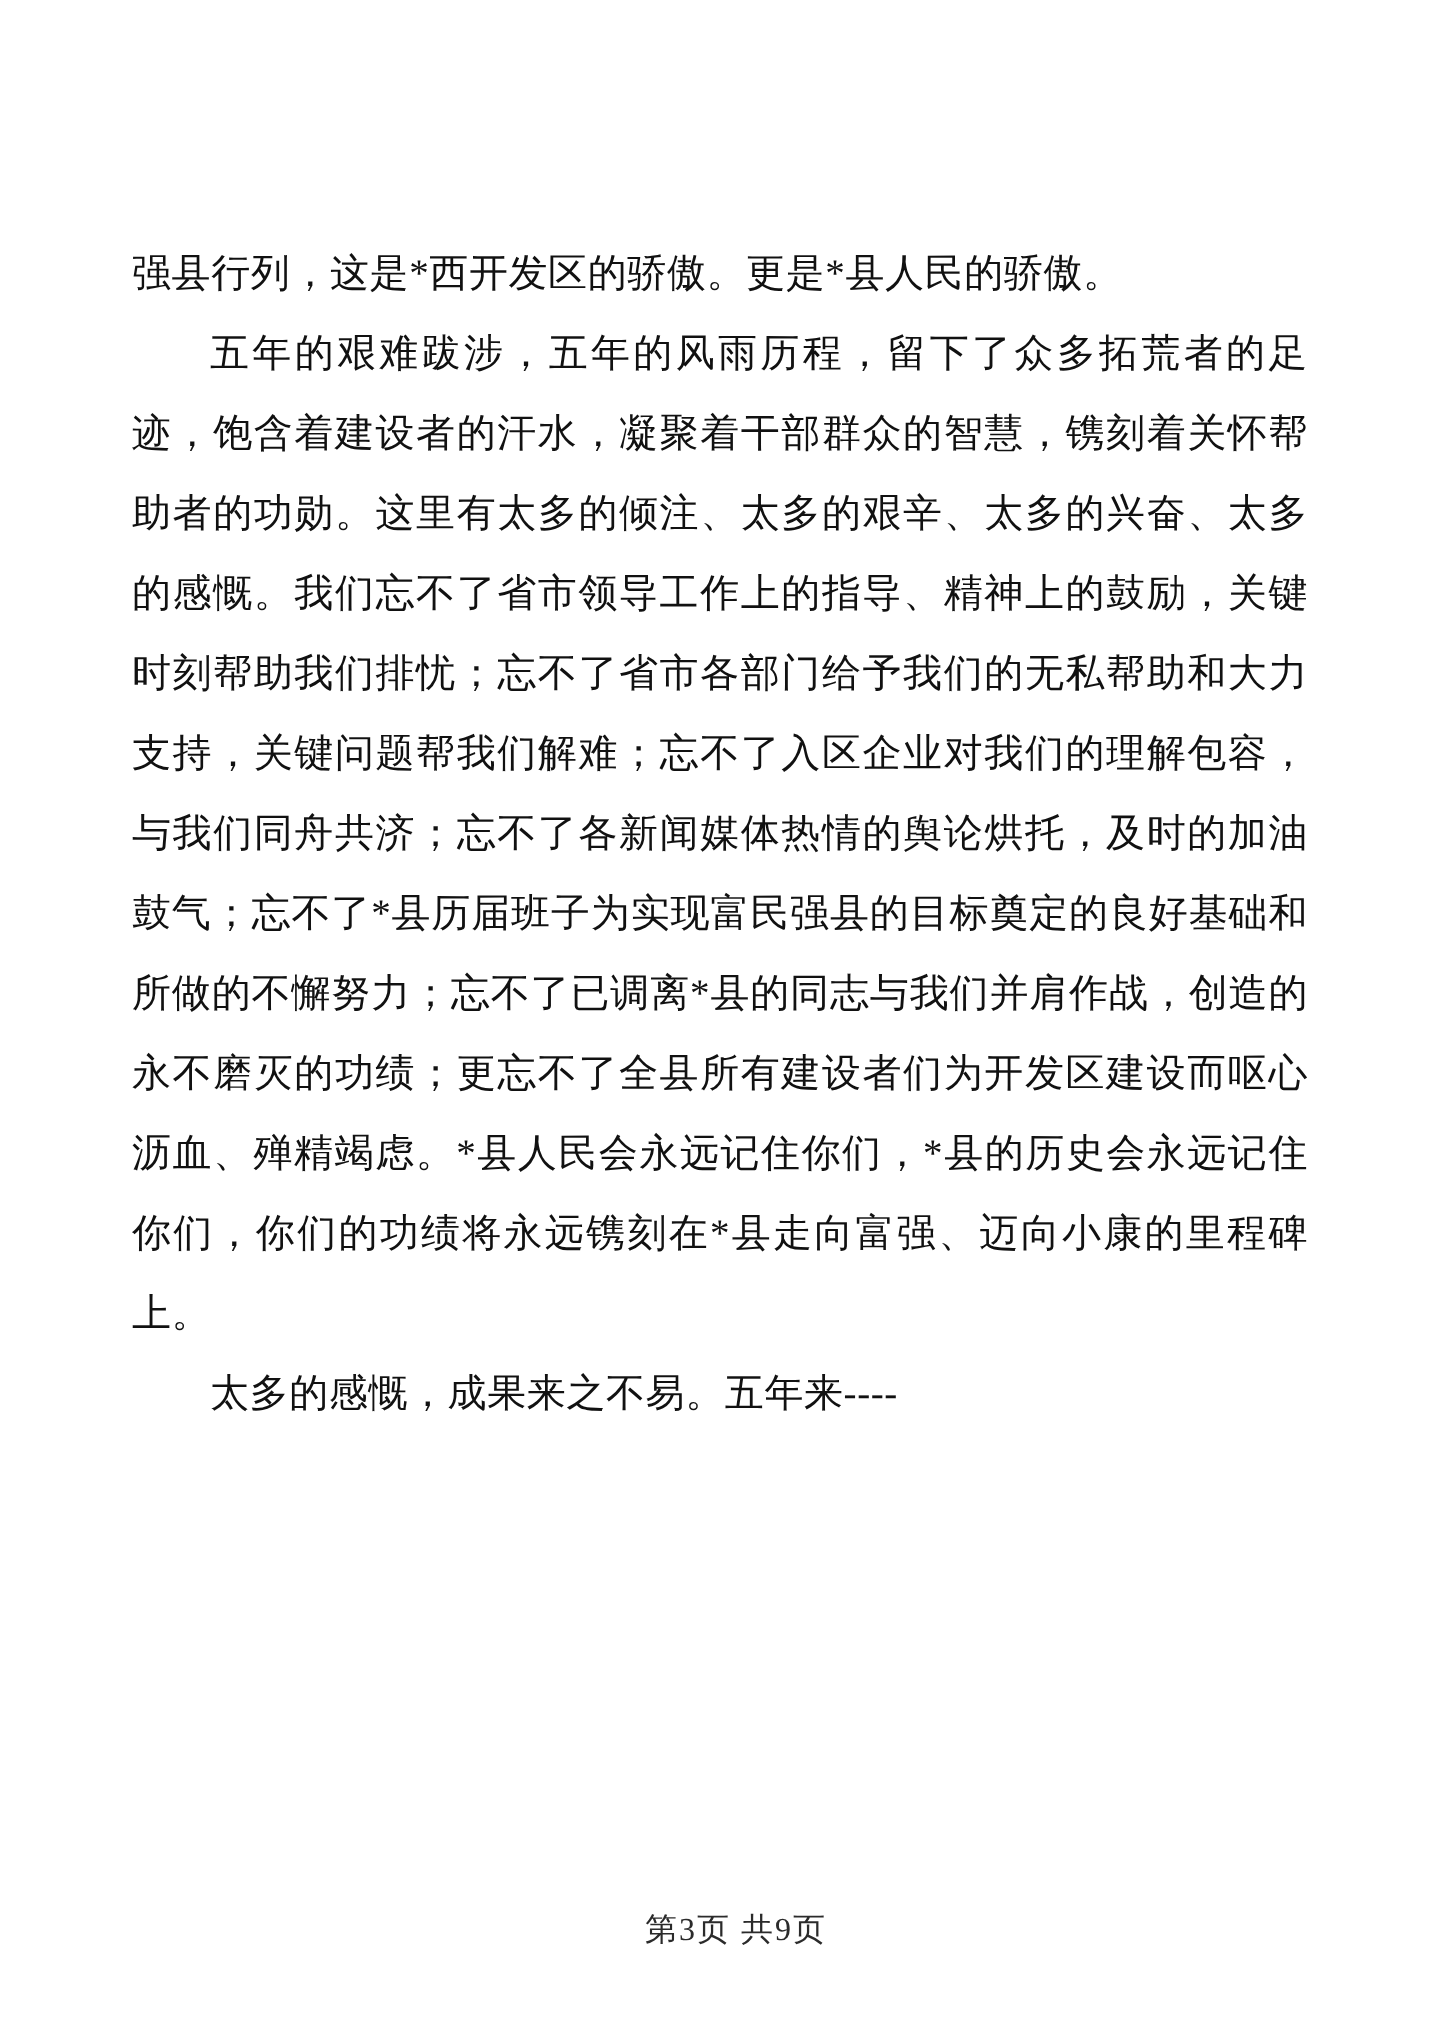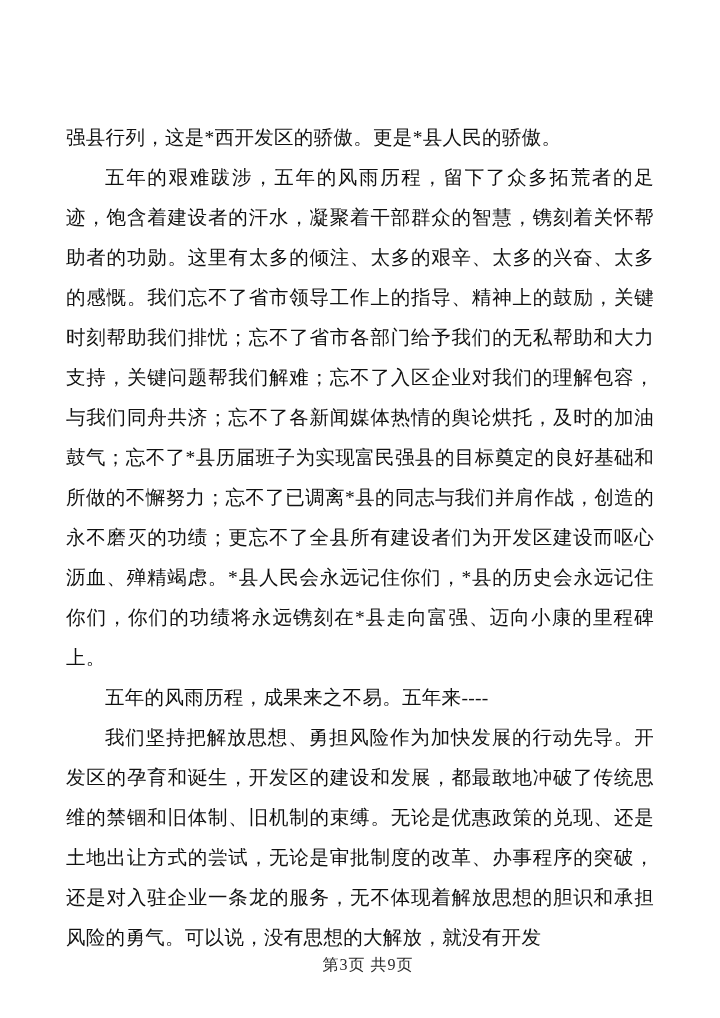"五年的风雨历程，成果来之不易。五年来----" p.para { text: 五年的风雨历程 -> 太多的感慨 }
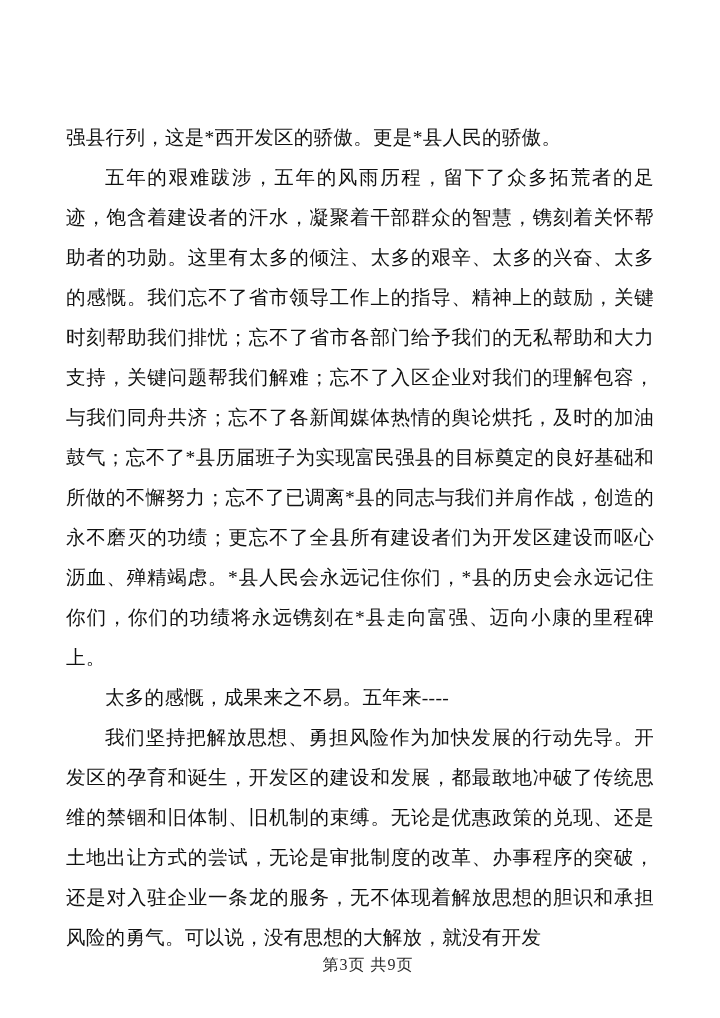"我们坚持把解放思想、勇担风险作为加快发展的行动先导。开发区的孕育和诞生，开发区的" p.para { html: <p>我们坚持把解放思想、勇担风险作为加快发展的行动先导。开发区的孕育和诞生，开发区的建设和发展，都最敢地冲破了传统思维的禁锢和旧体制、旧机制的束缚。无论是优惠政策的兑现、还是土地出让方式的尝试，无论是审批制度的改革、办事程序的突破，还是对入驻企业一条龙的服务，无不体现着解放思想的胆识和承担风险的勇气。可以说，没有思想的大解放，就没有开发</p> -> none }
